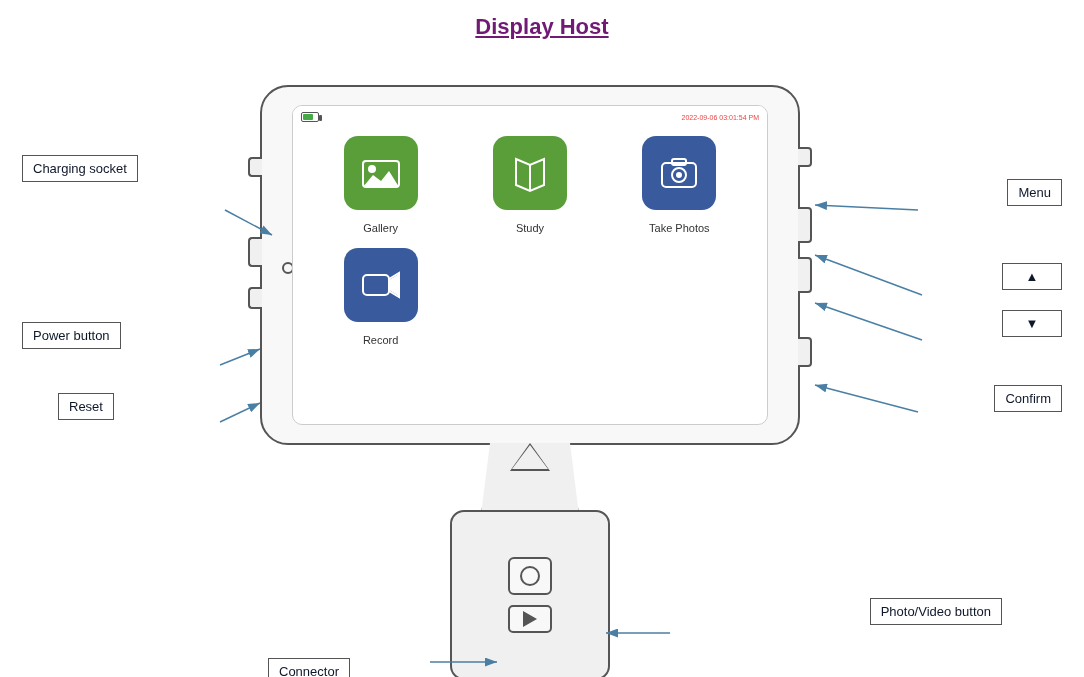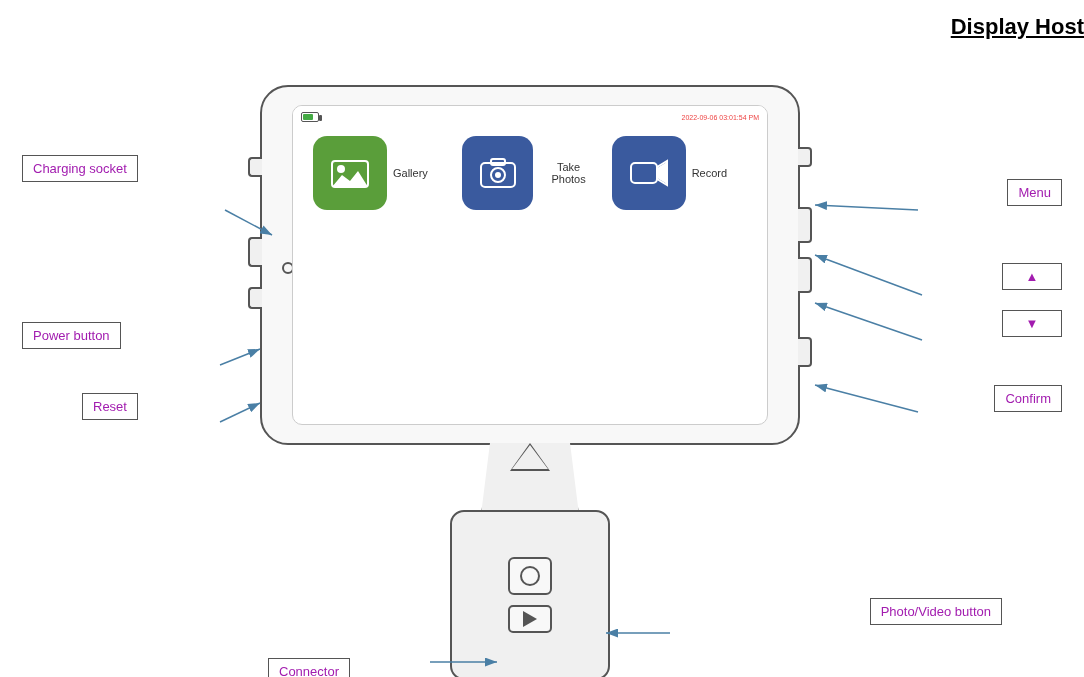"Display Host" .page-title { color: #000000 -> #701a75; text-align: right -> center }
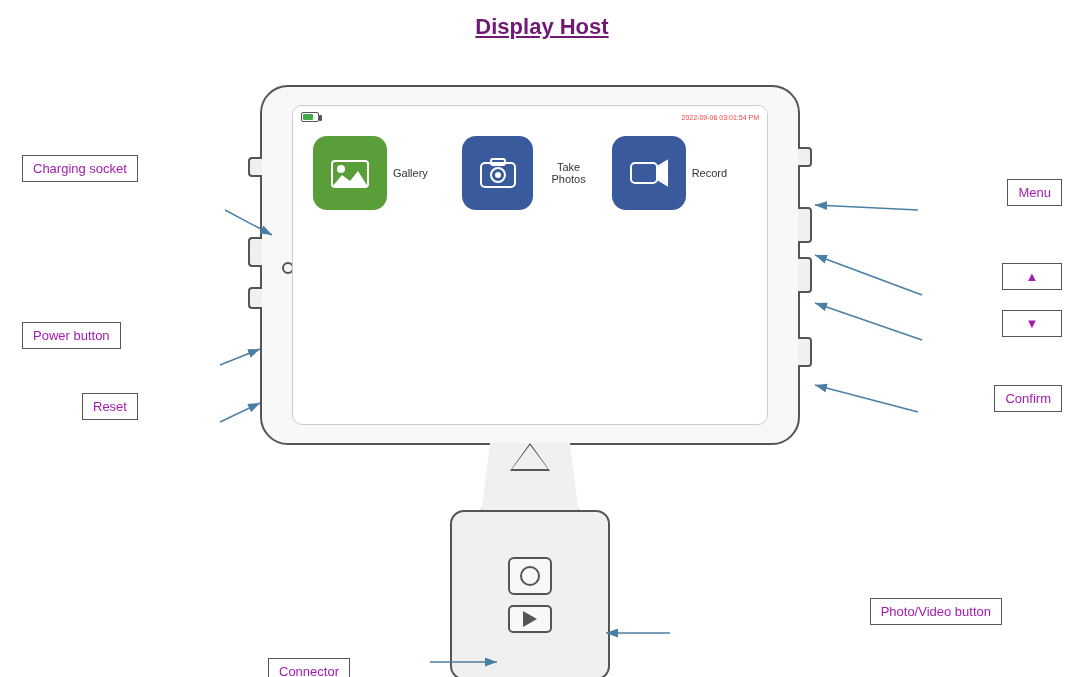"Charging socket" .label-box { color: #a21caf -> #0f172a }
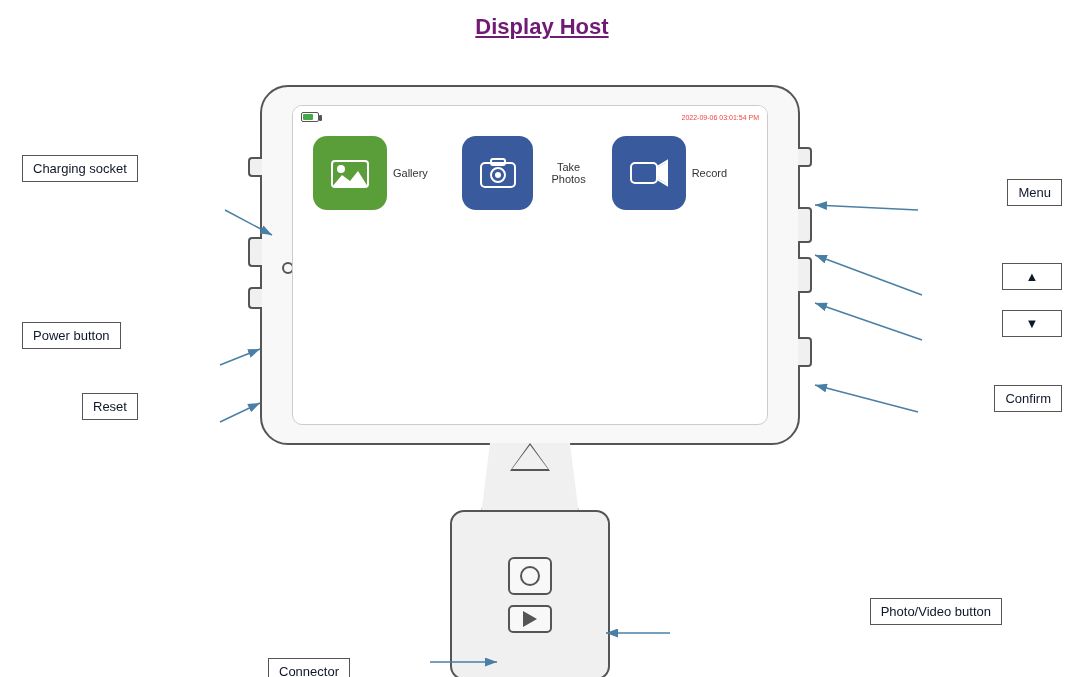"Gallery" .app-icon { flex-direction: row -> column; gap: 6px -> 12px }
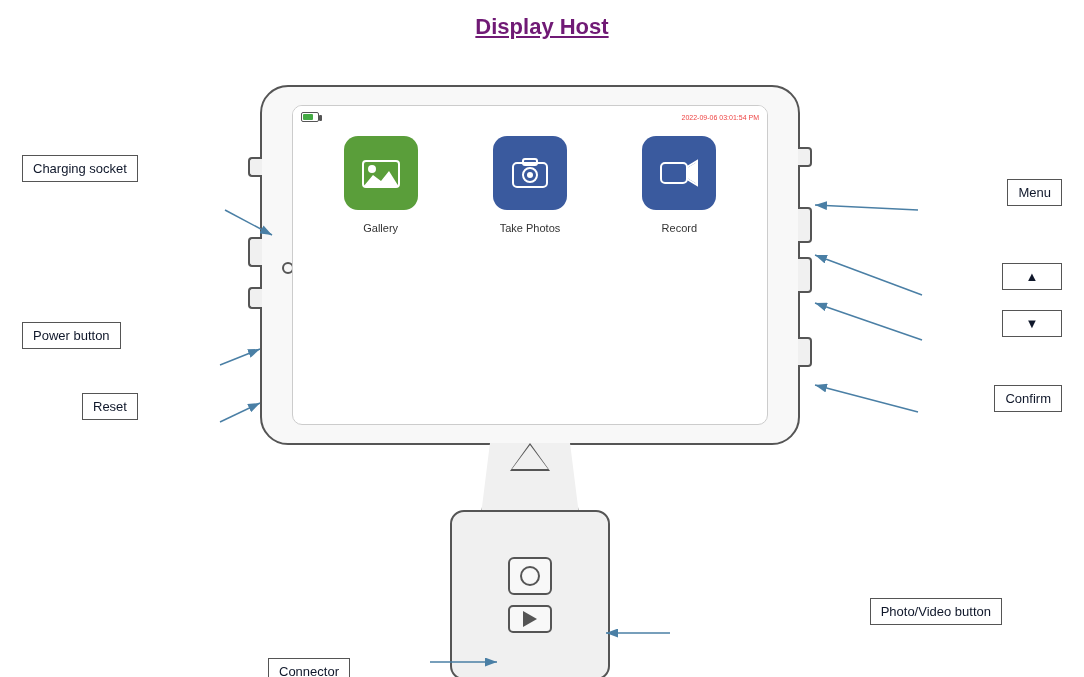"Study" div.app-icon { html: none -> <div> <div> <svg> <path></path> <line></line> </svg> </div> <div>Study</div> </div> }
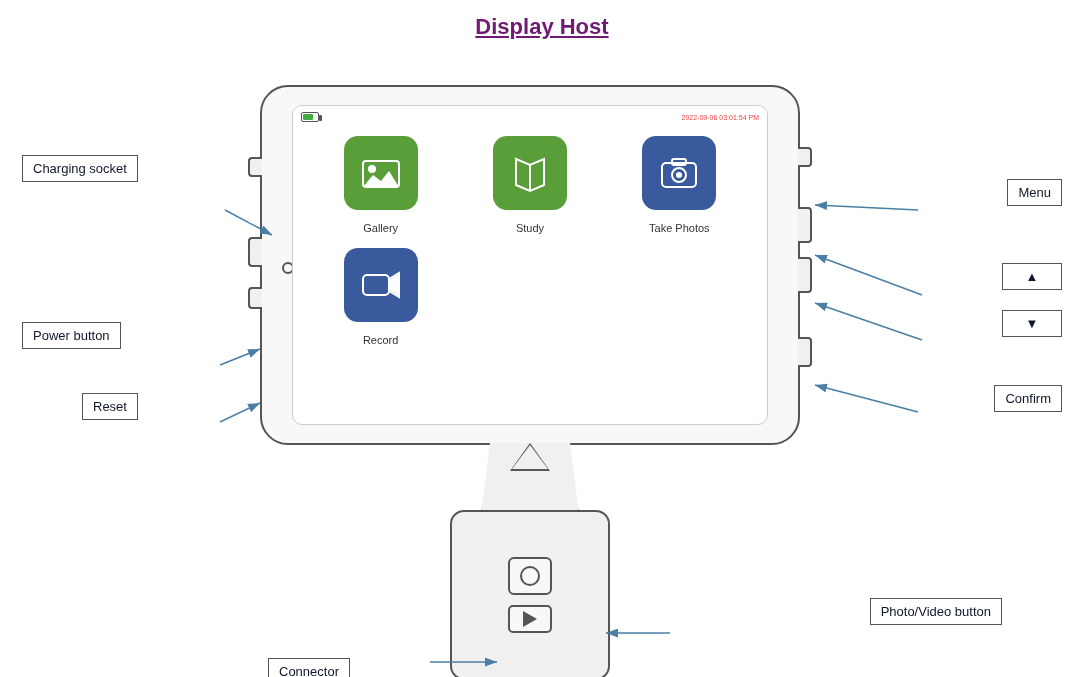"Reset" div.label-box { left: 82px -> 58px }
